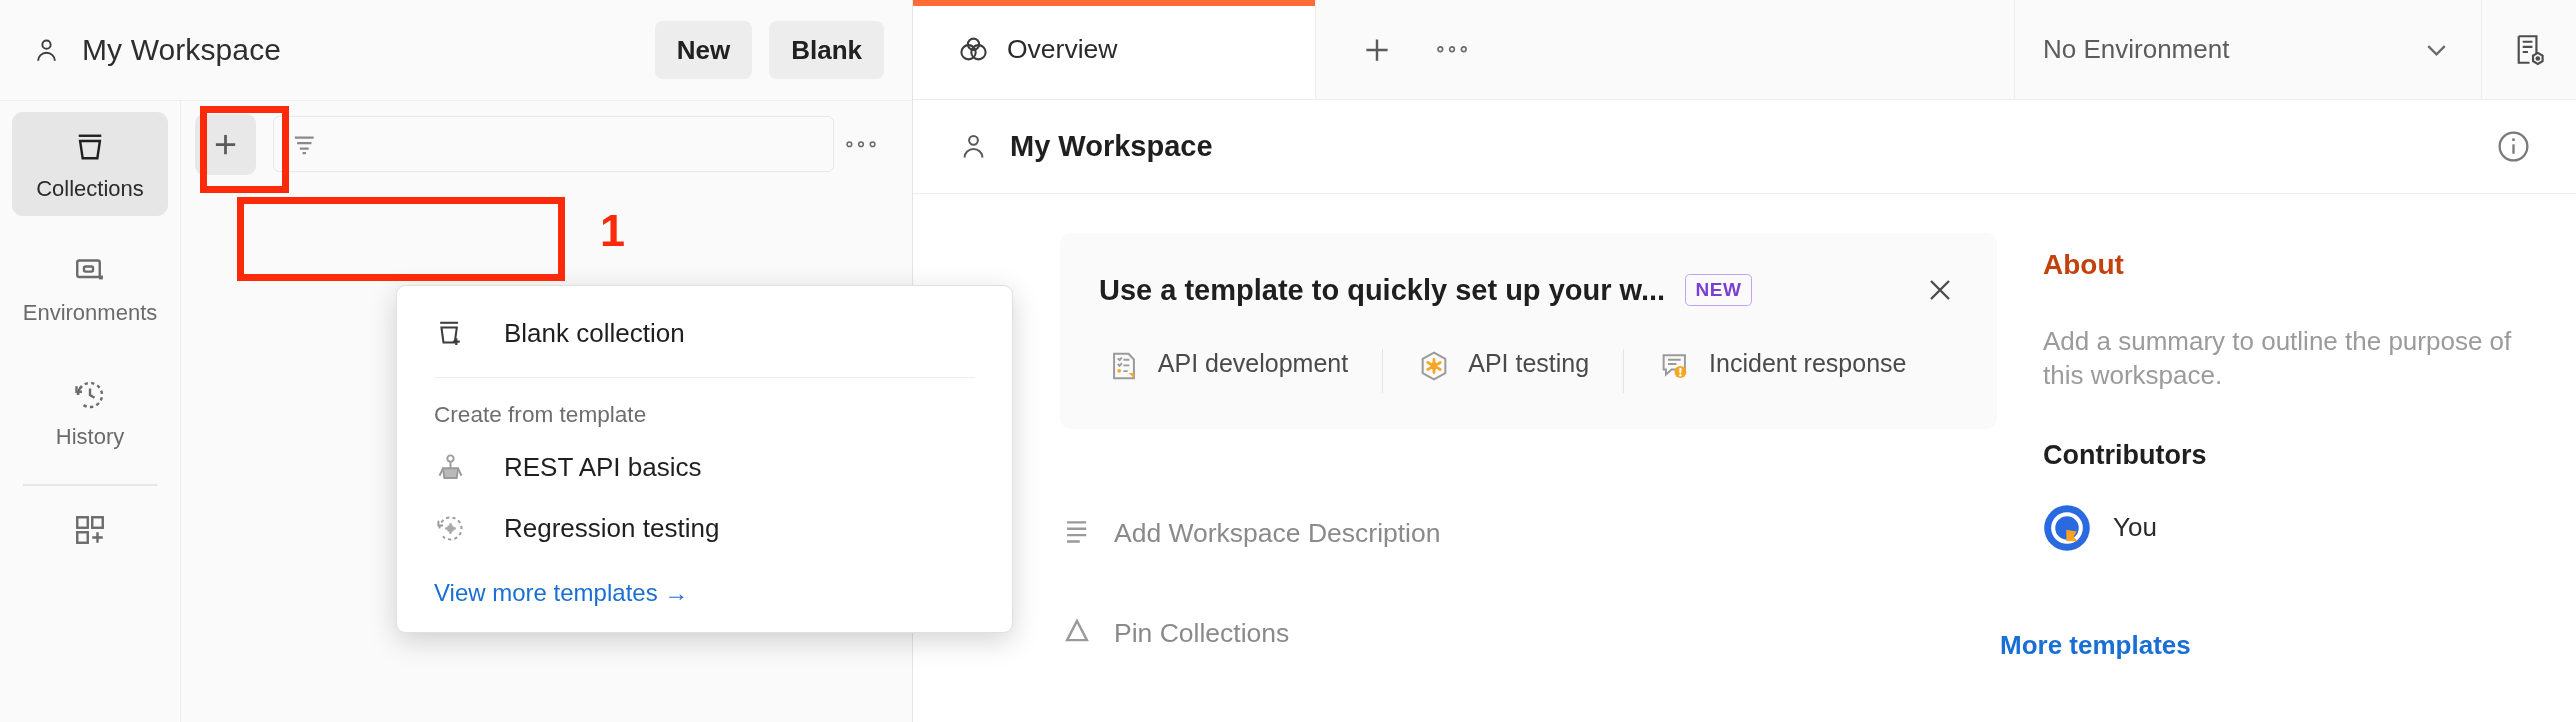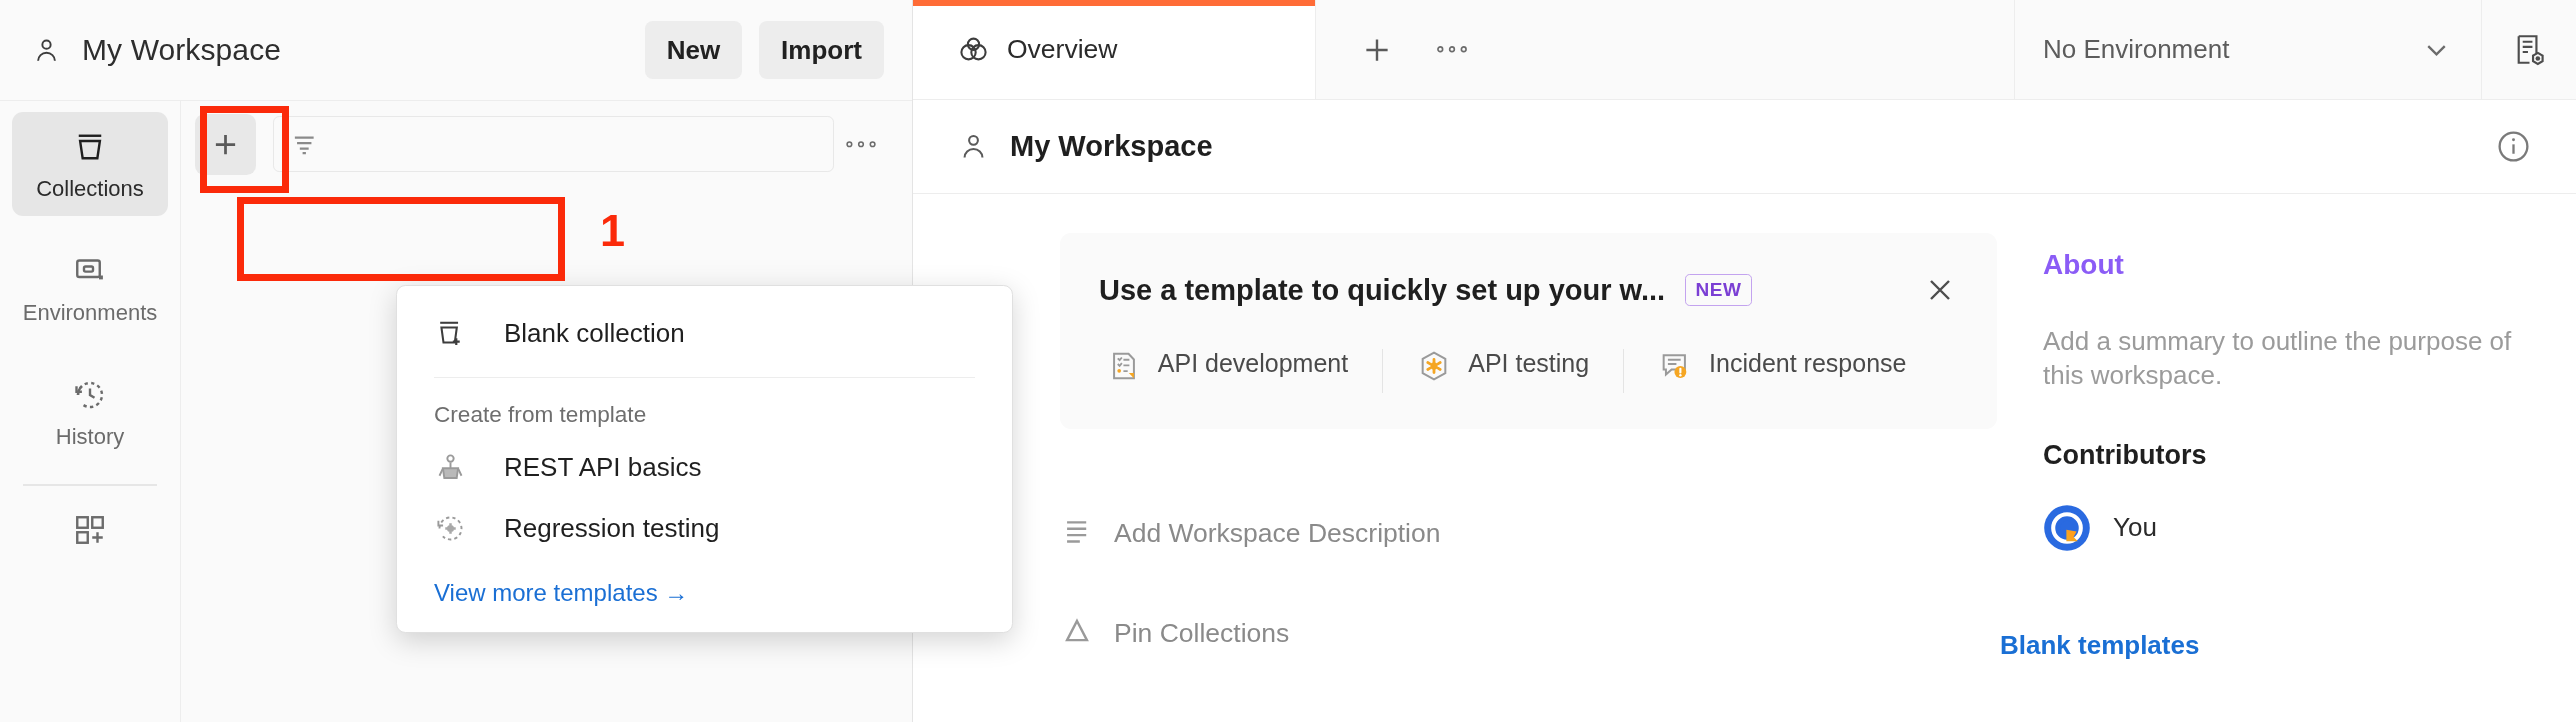"Import" button.hdr-btn { text: Import -> Blank }
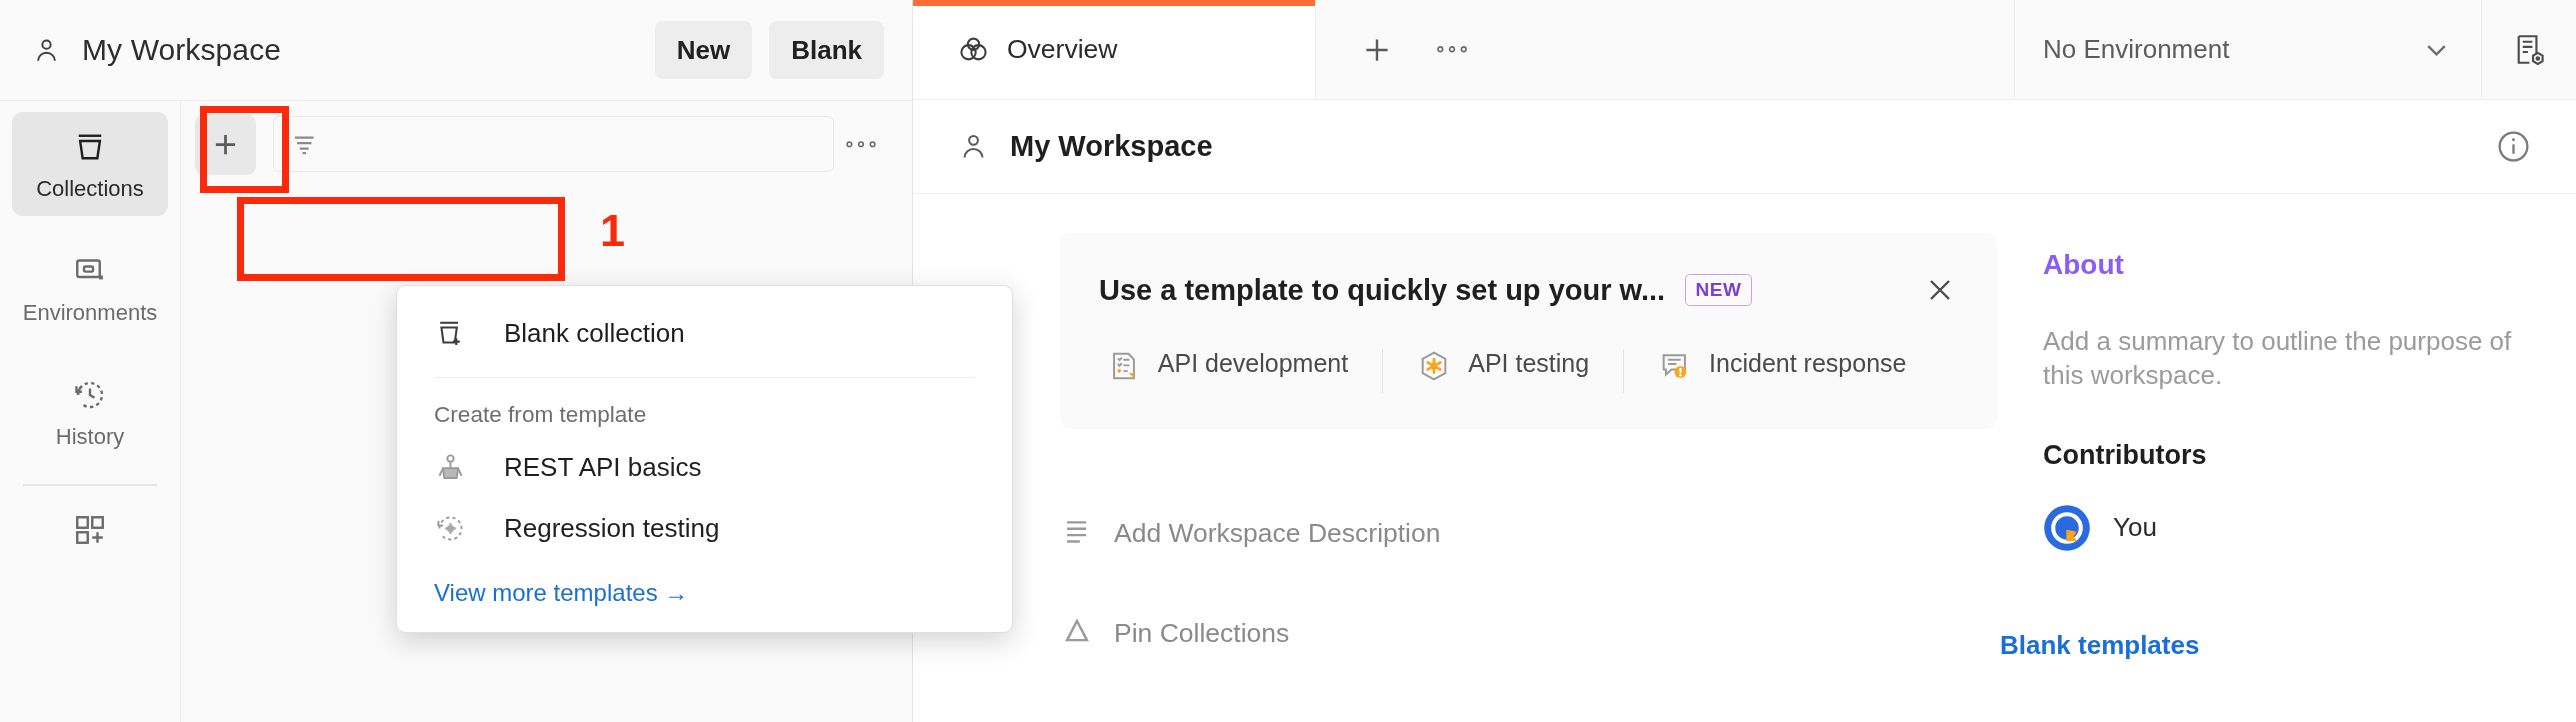"About" .about h3 { color: #8b5cf6 -> #c2410c }
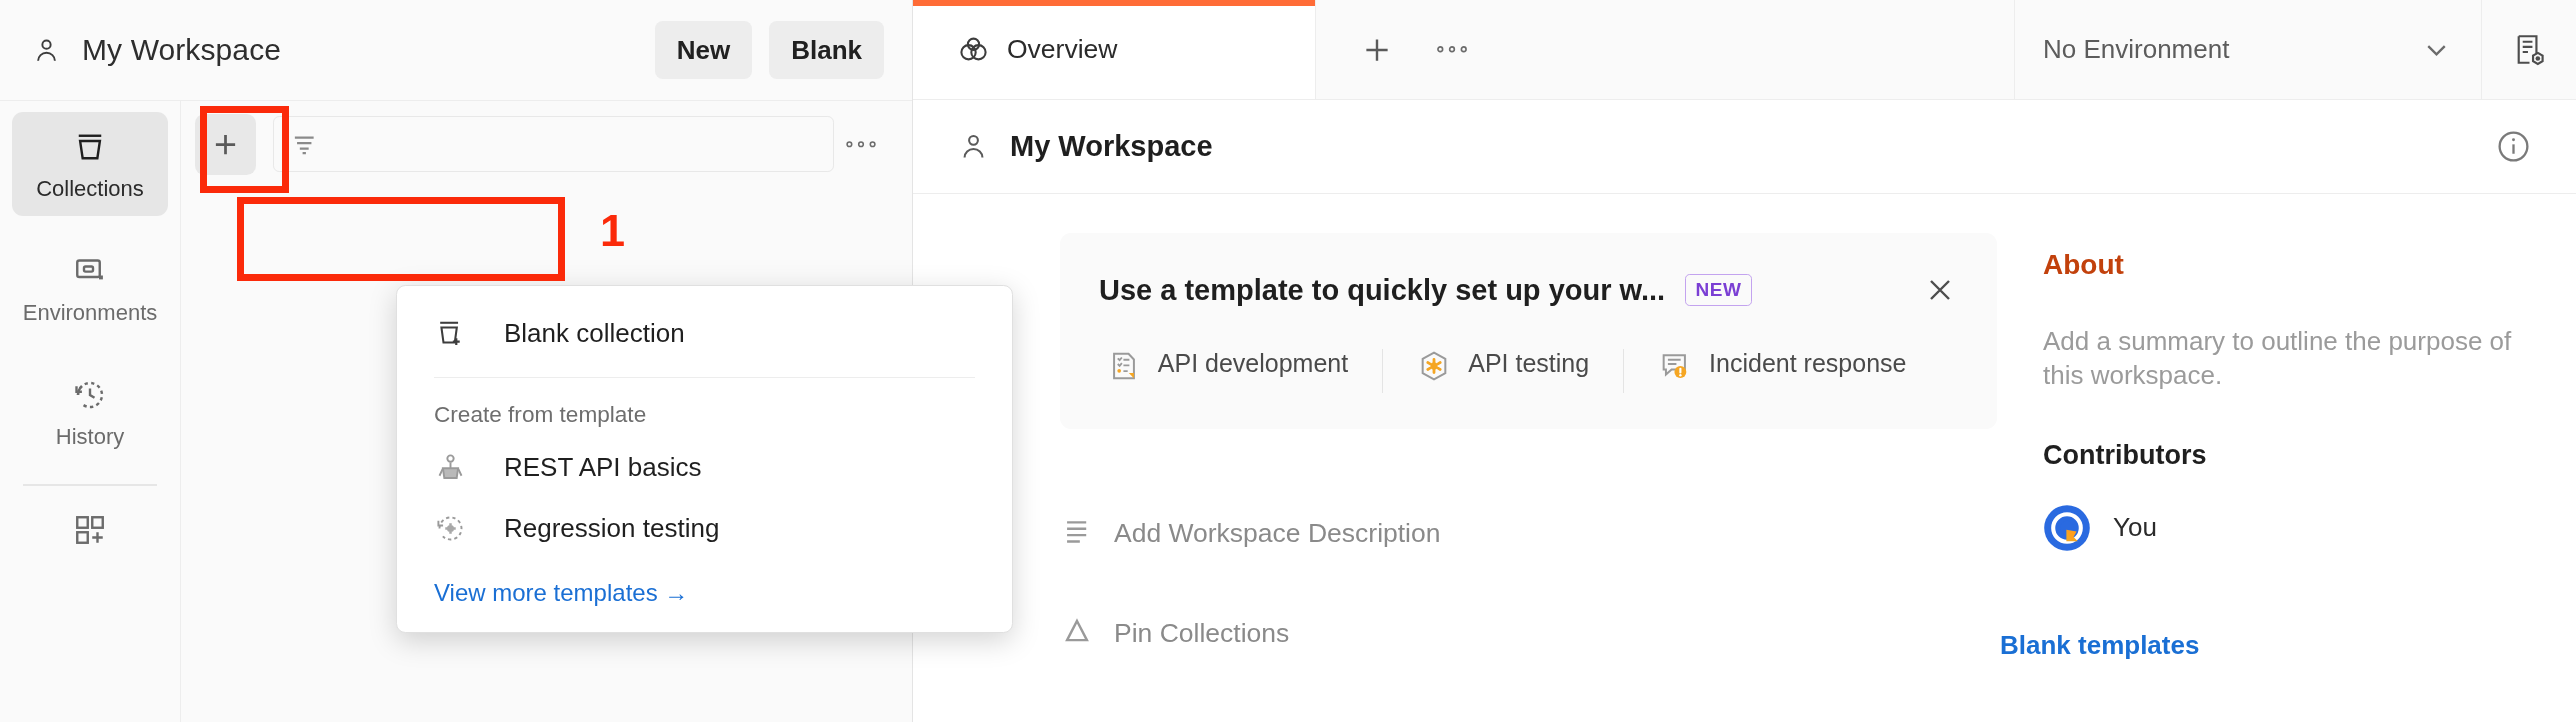"Blank templates" div.more-templates { text: Blank -> More }
